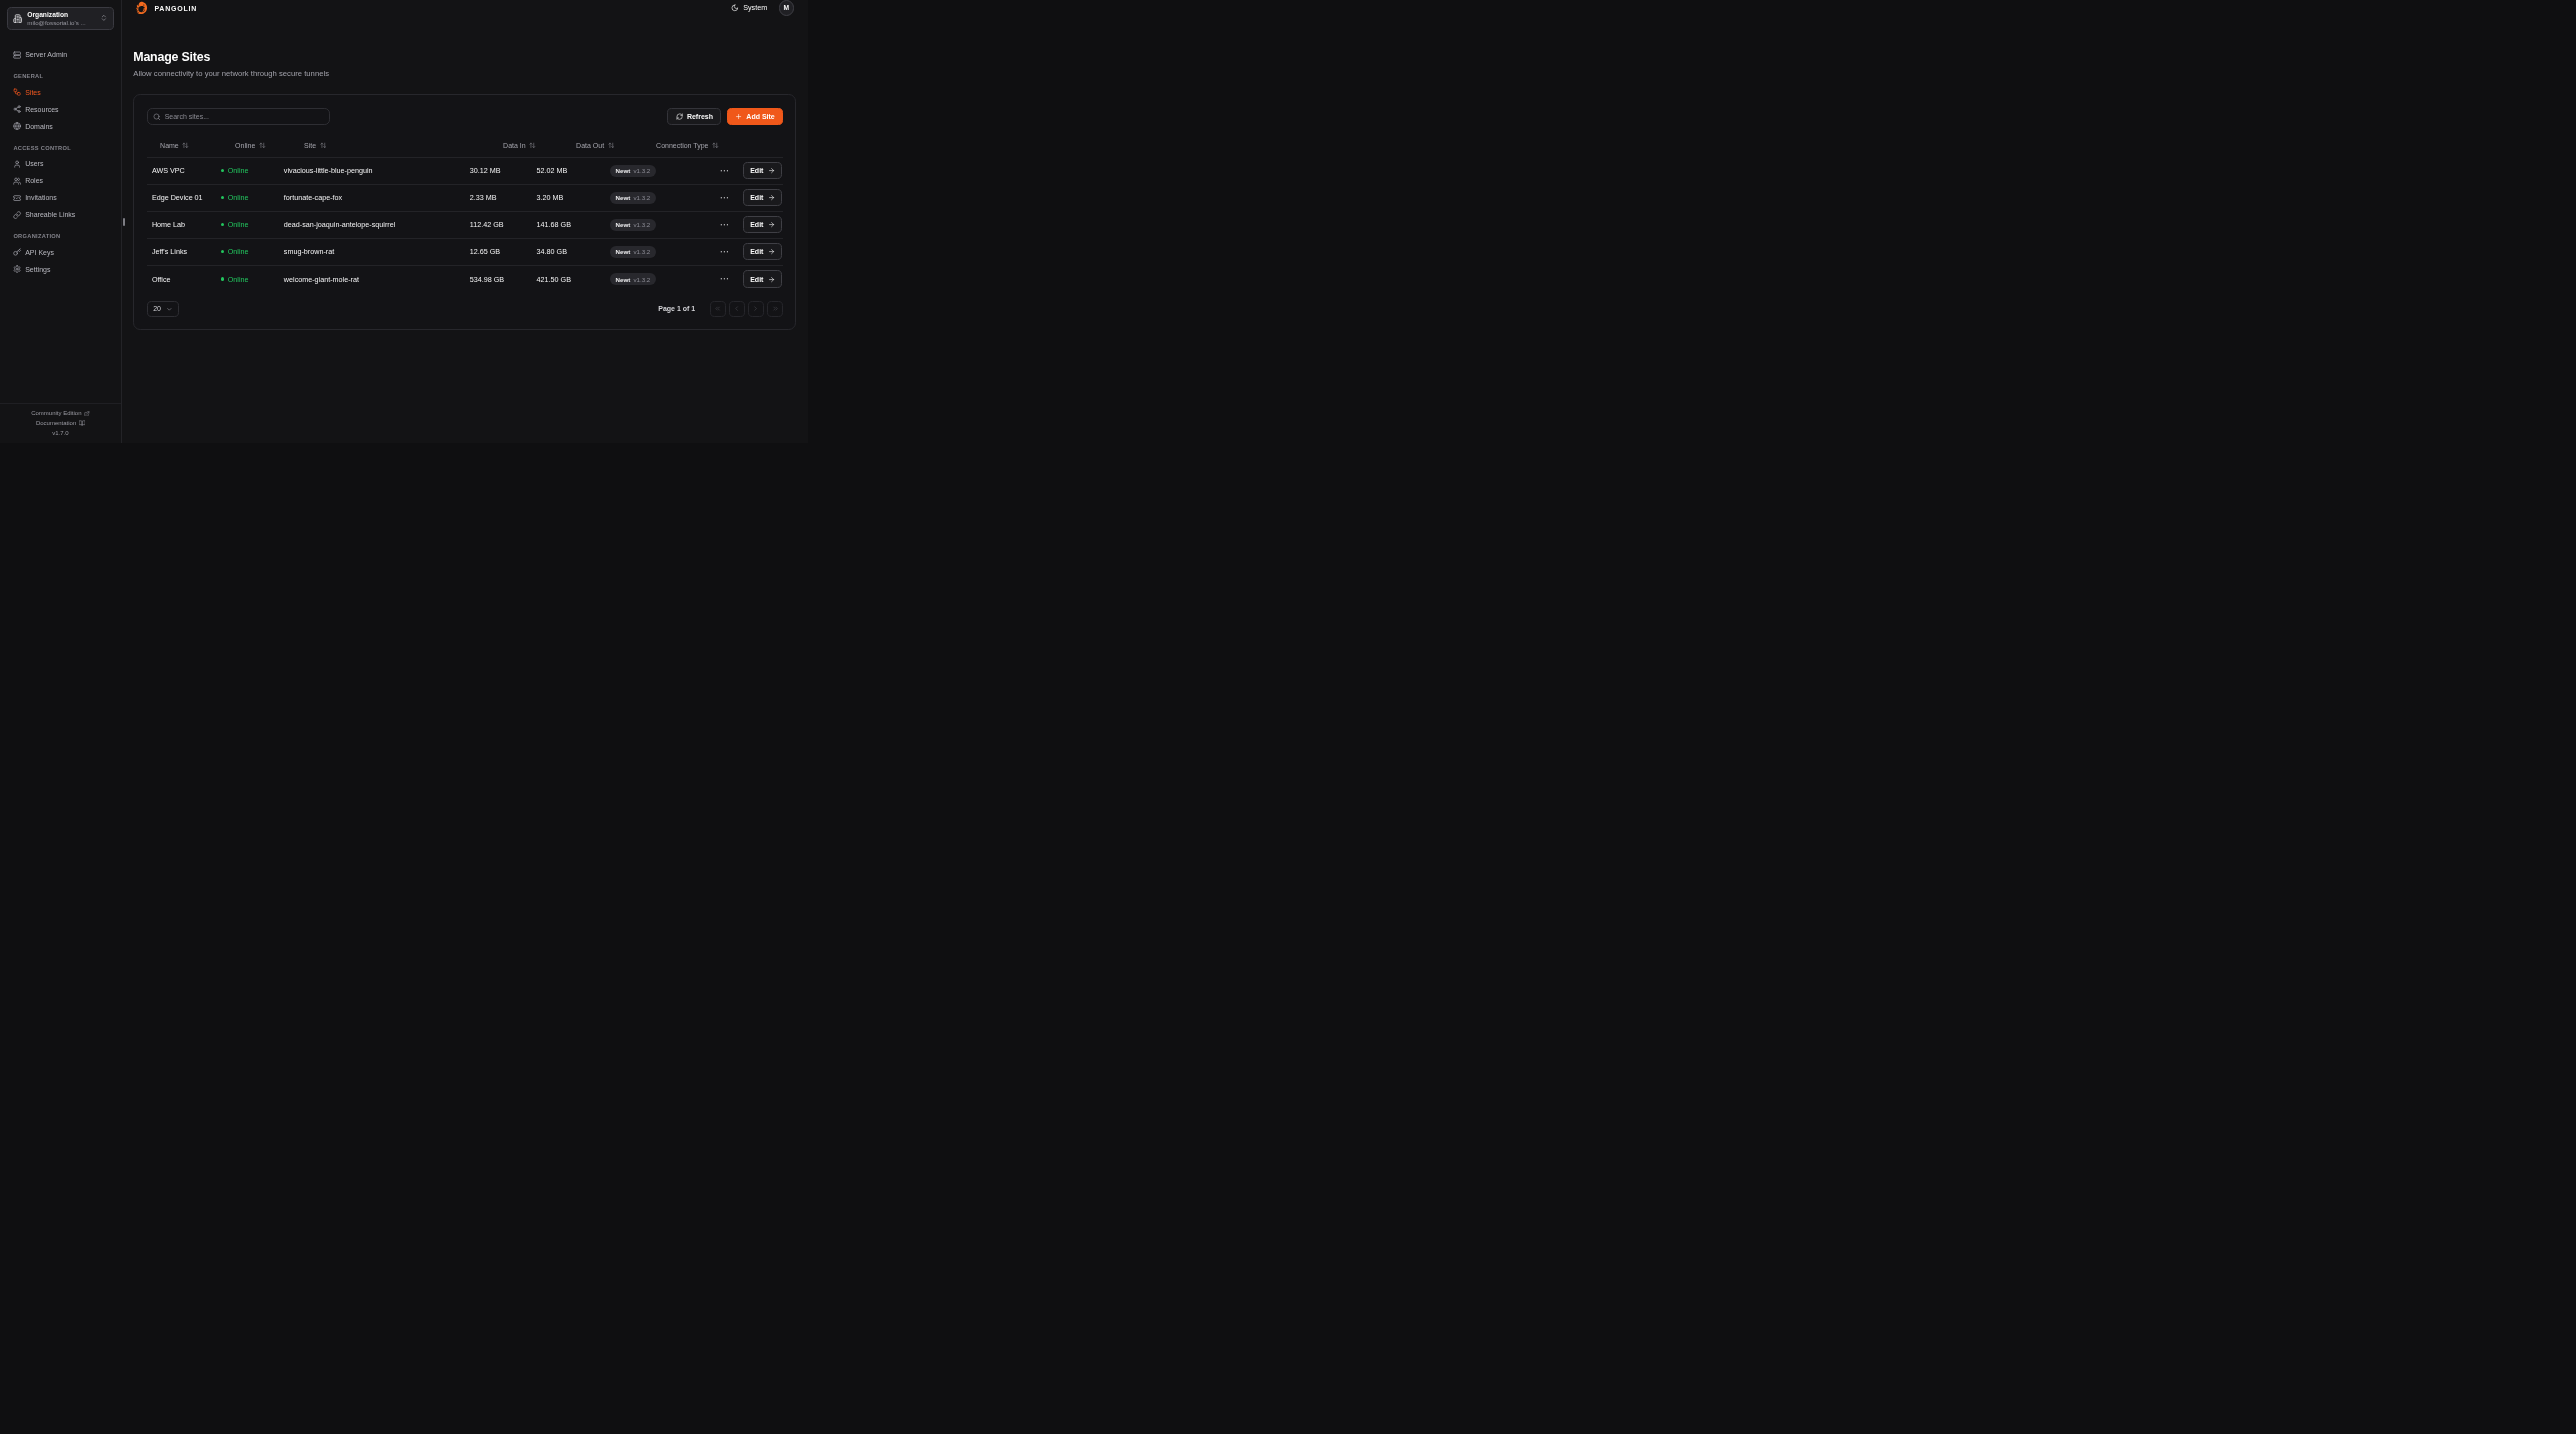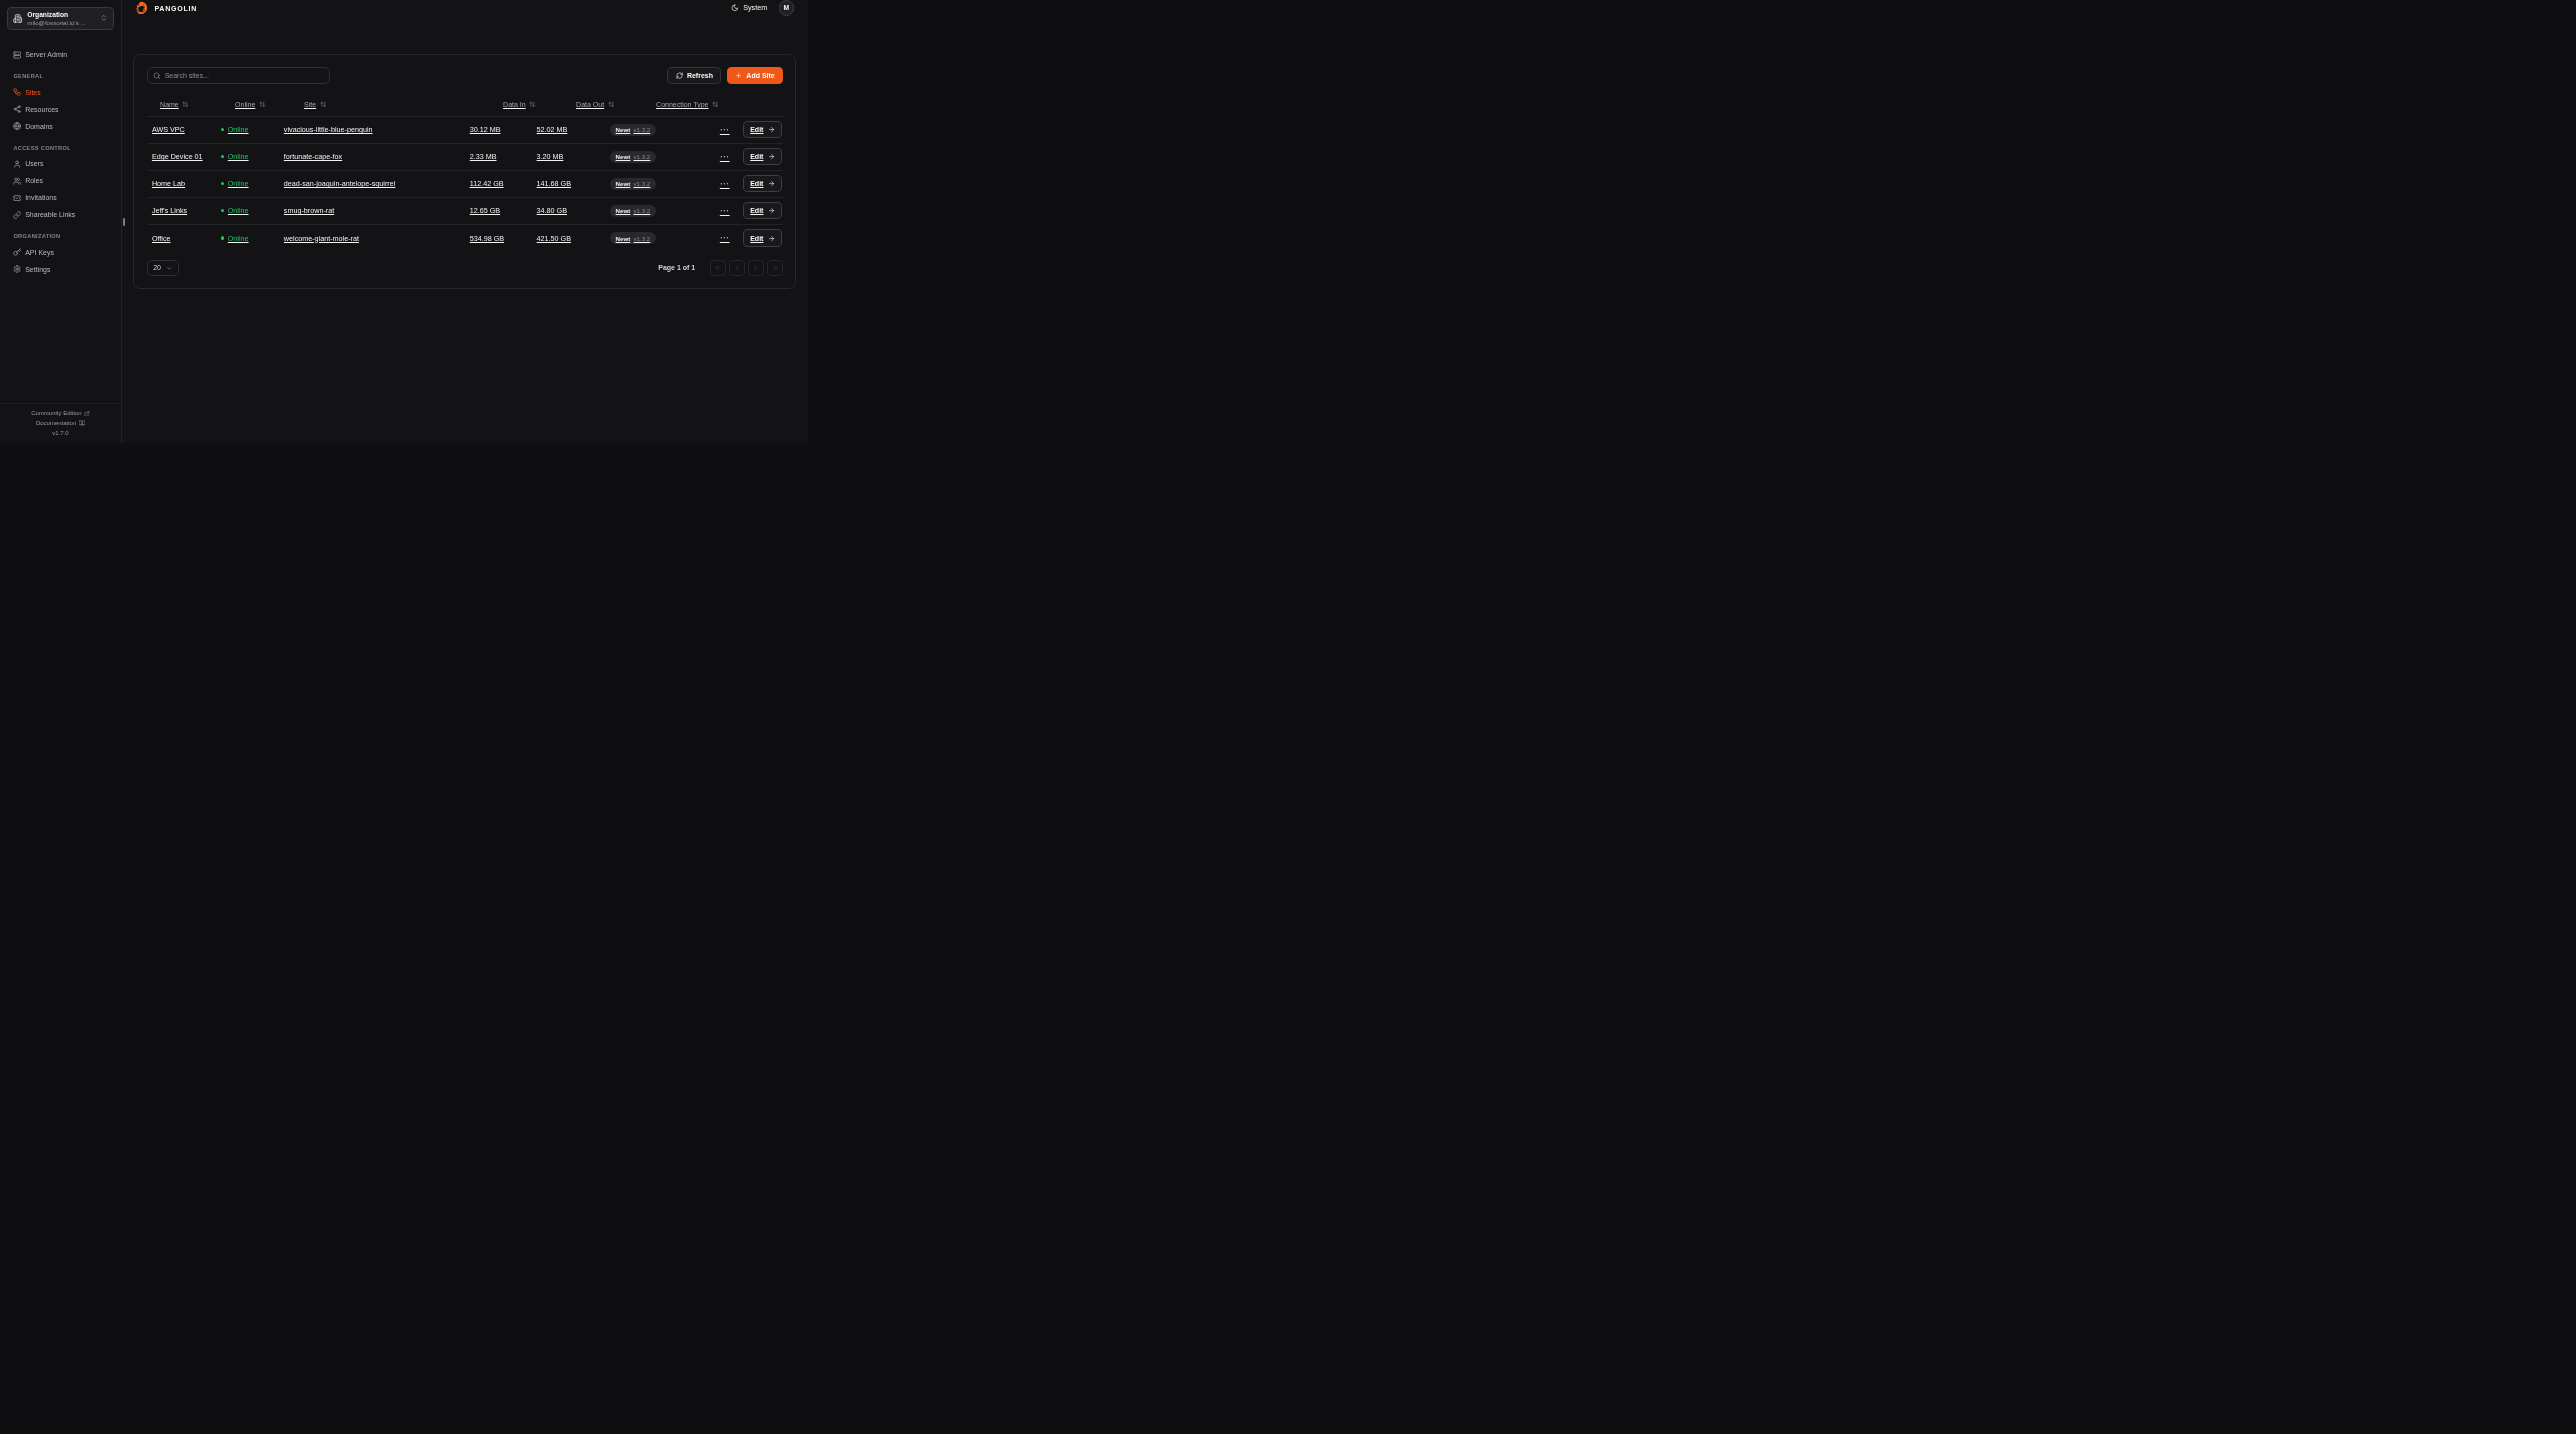"Manage Sites" div.page-head { html: none -> <div> <h1>Manage Sites</h1> <p>Allow connectivity to your network through secure tunnels</p> </div> }
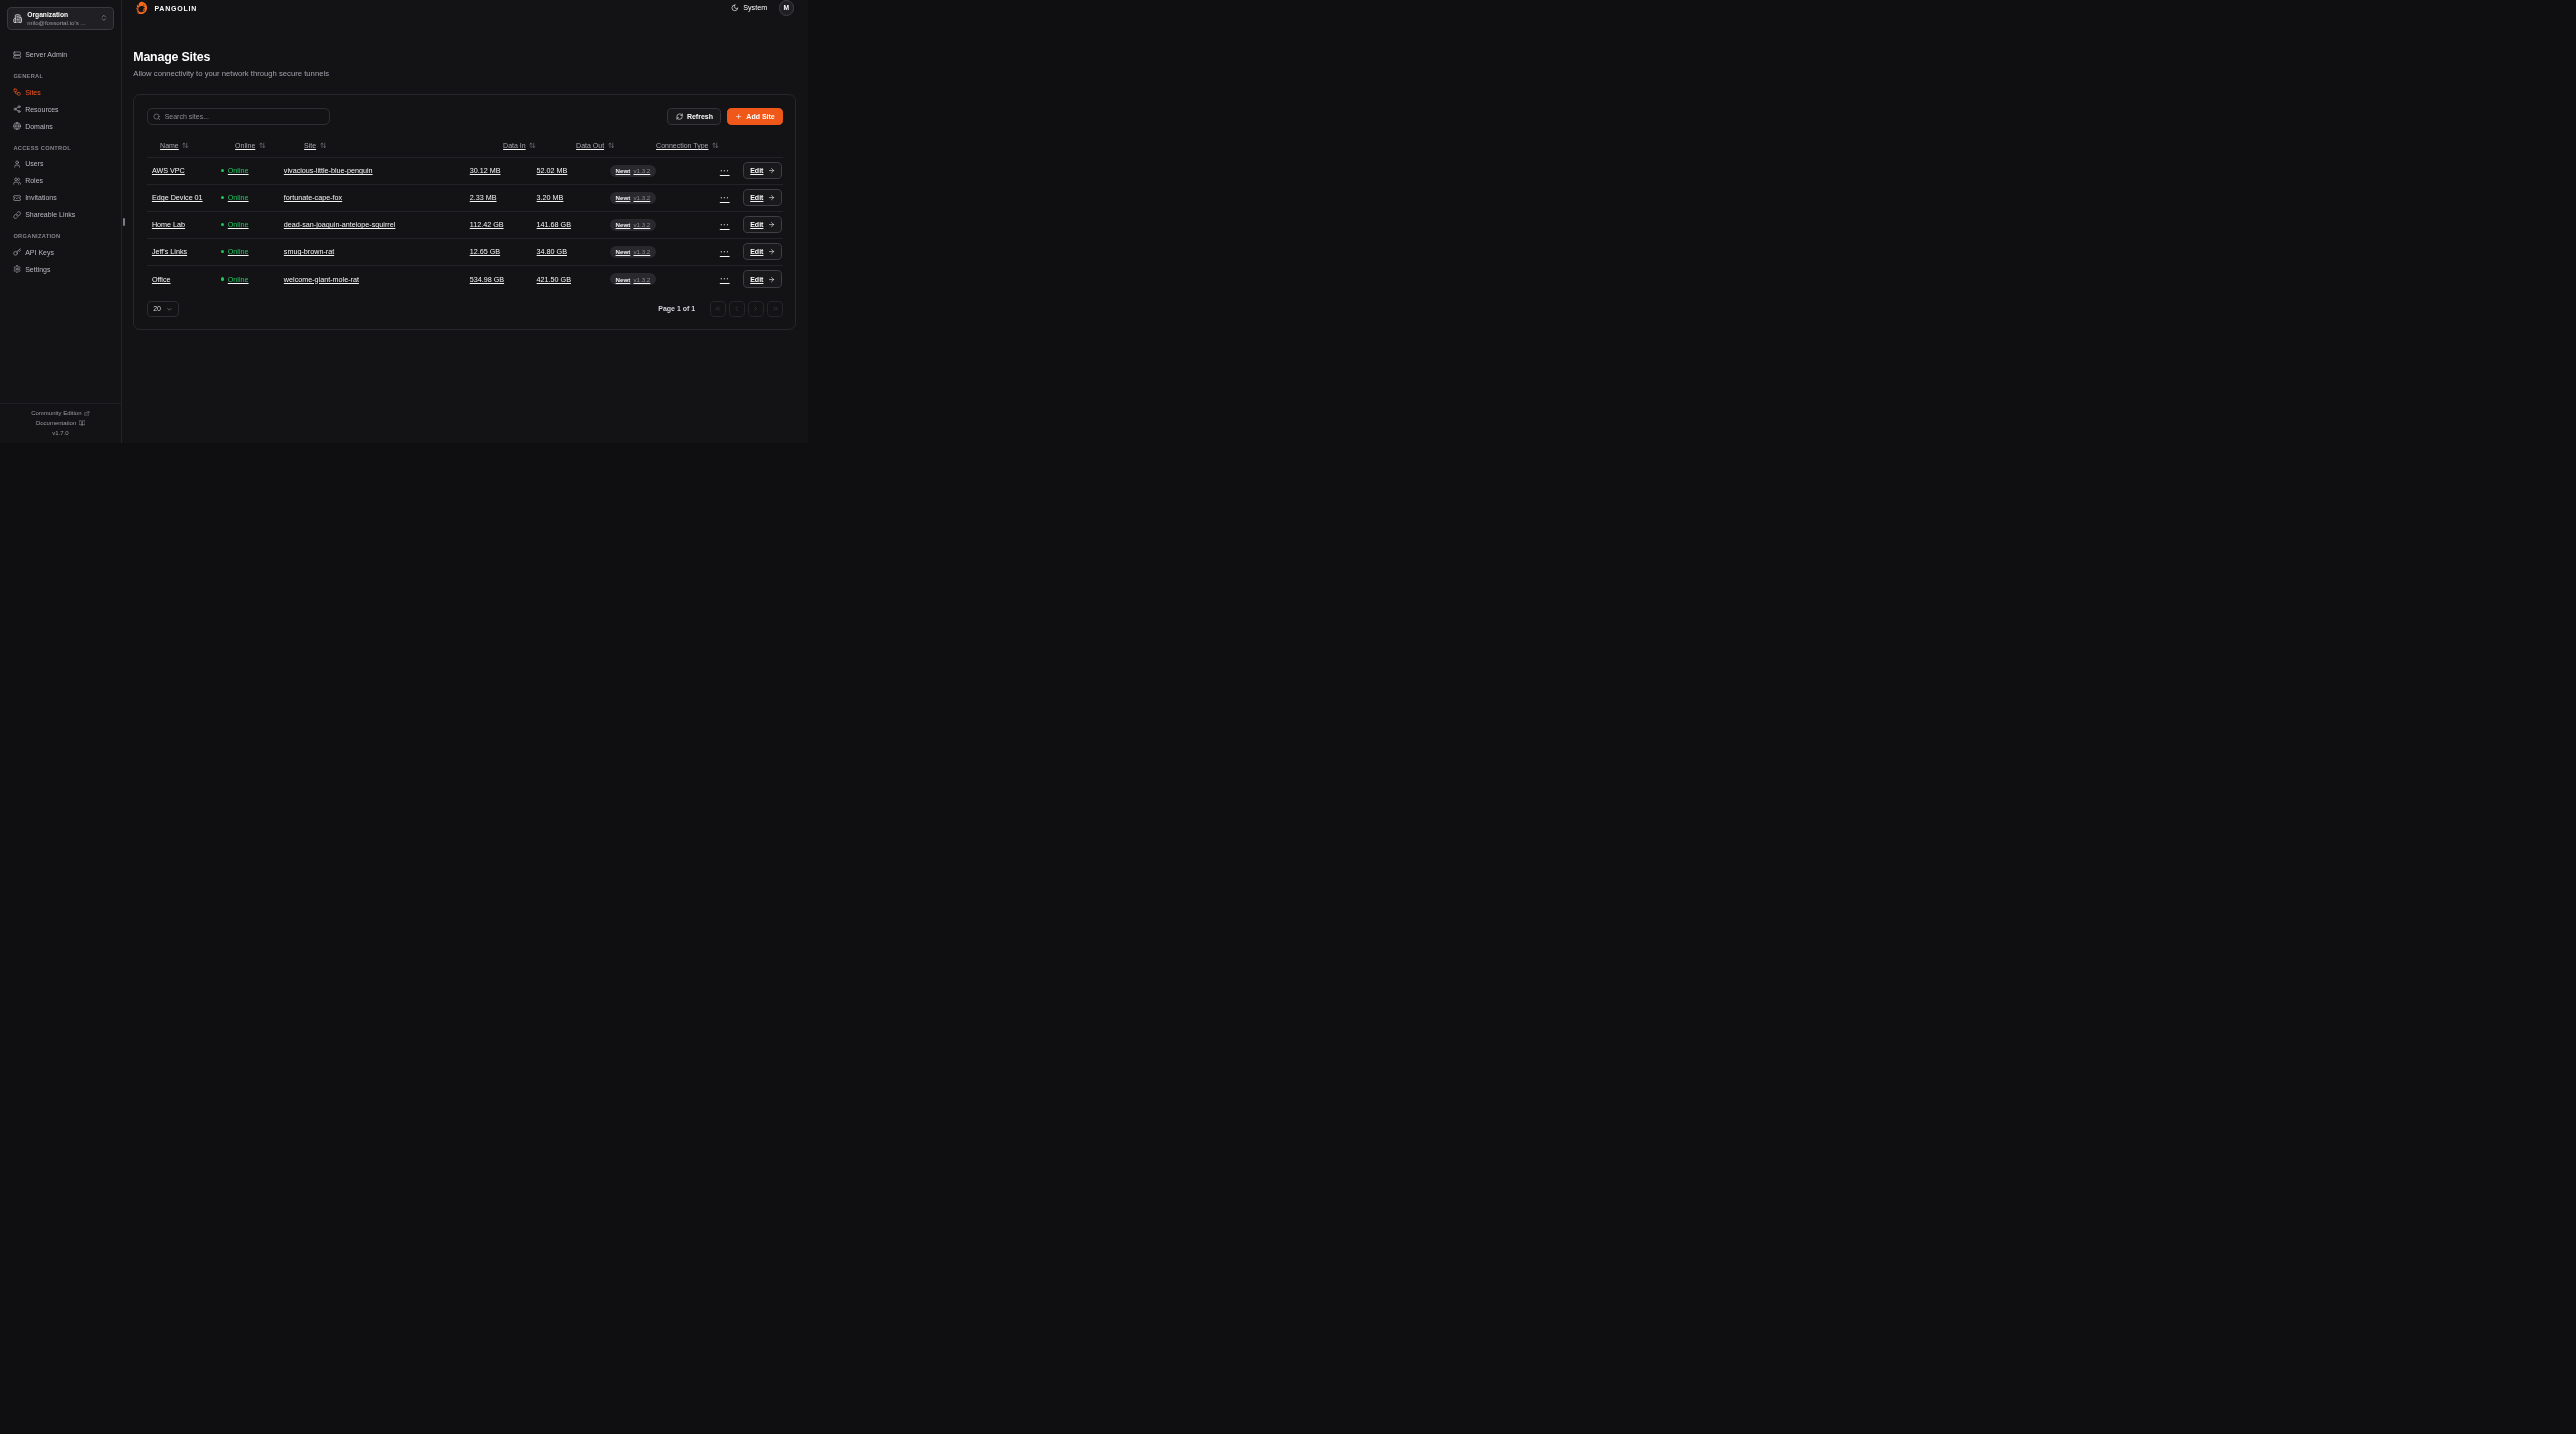"AWS VPC" .table { text-decoration: underline -> none }
